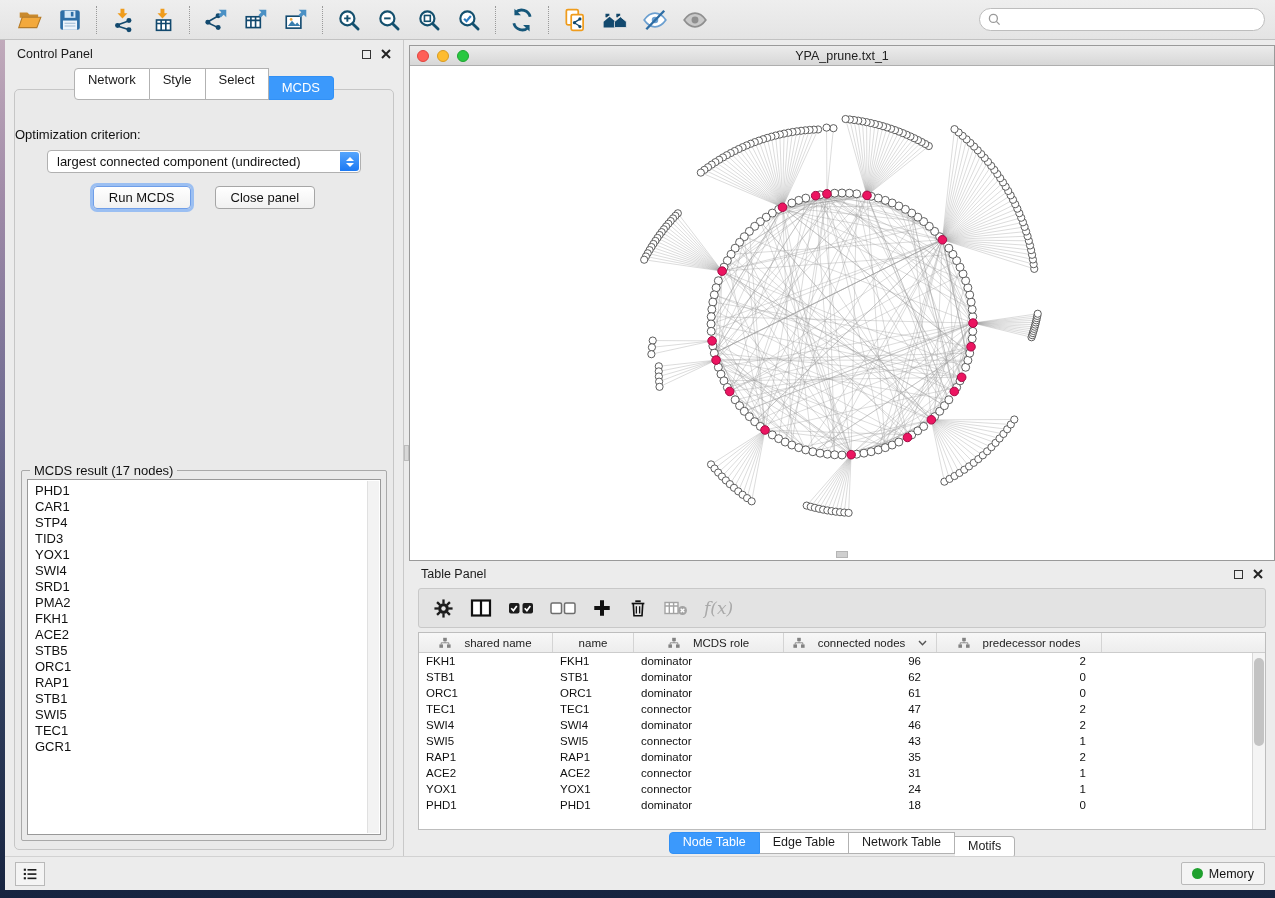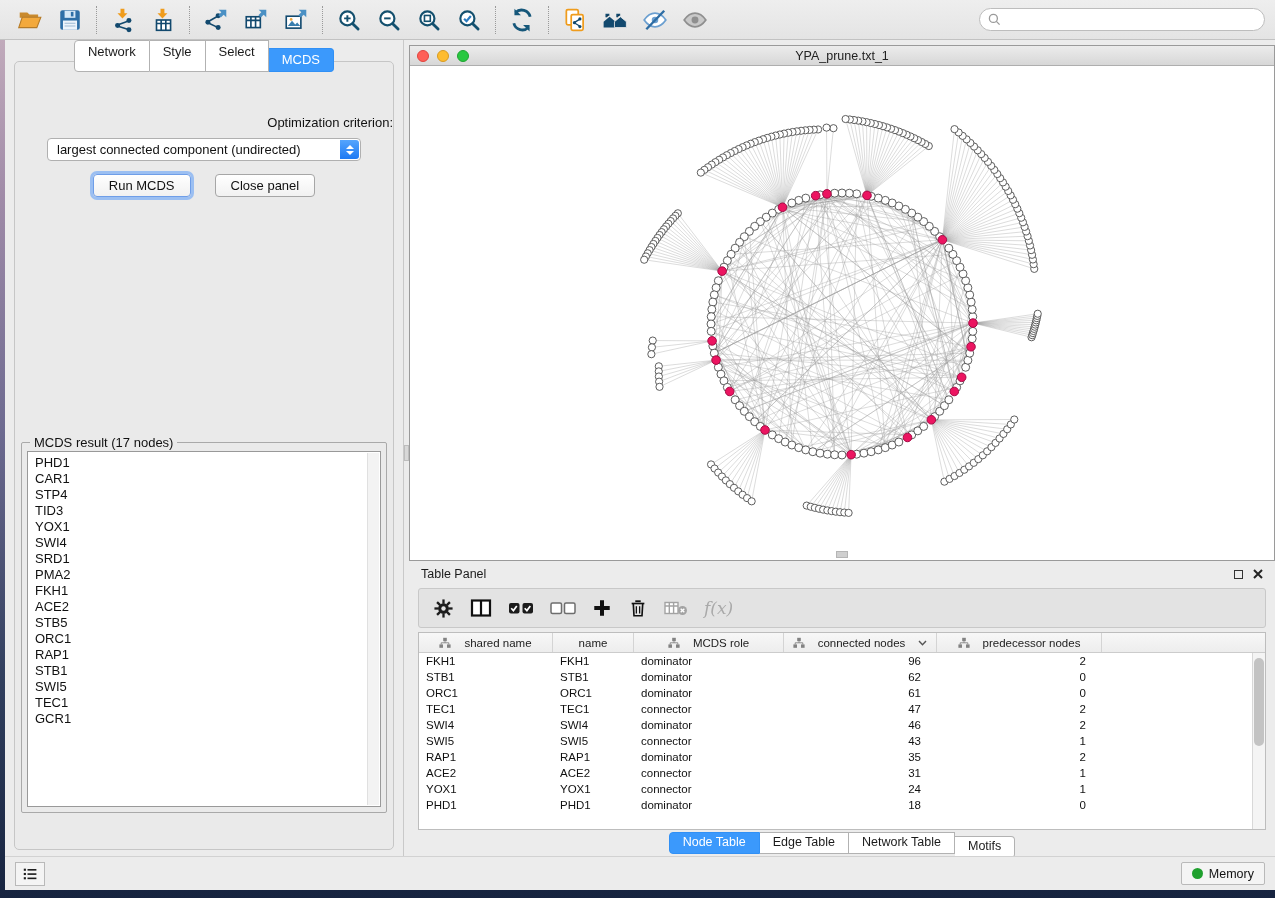"Control Panel" div.panel-header { html: none -> <div> <span>Control Panel</span> <span> <span></span> <span> <svg> <path></path> </svg> </span> </span> </div> }
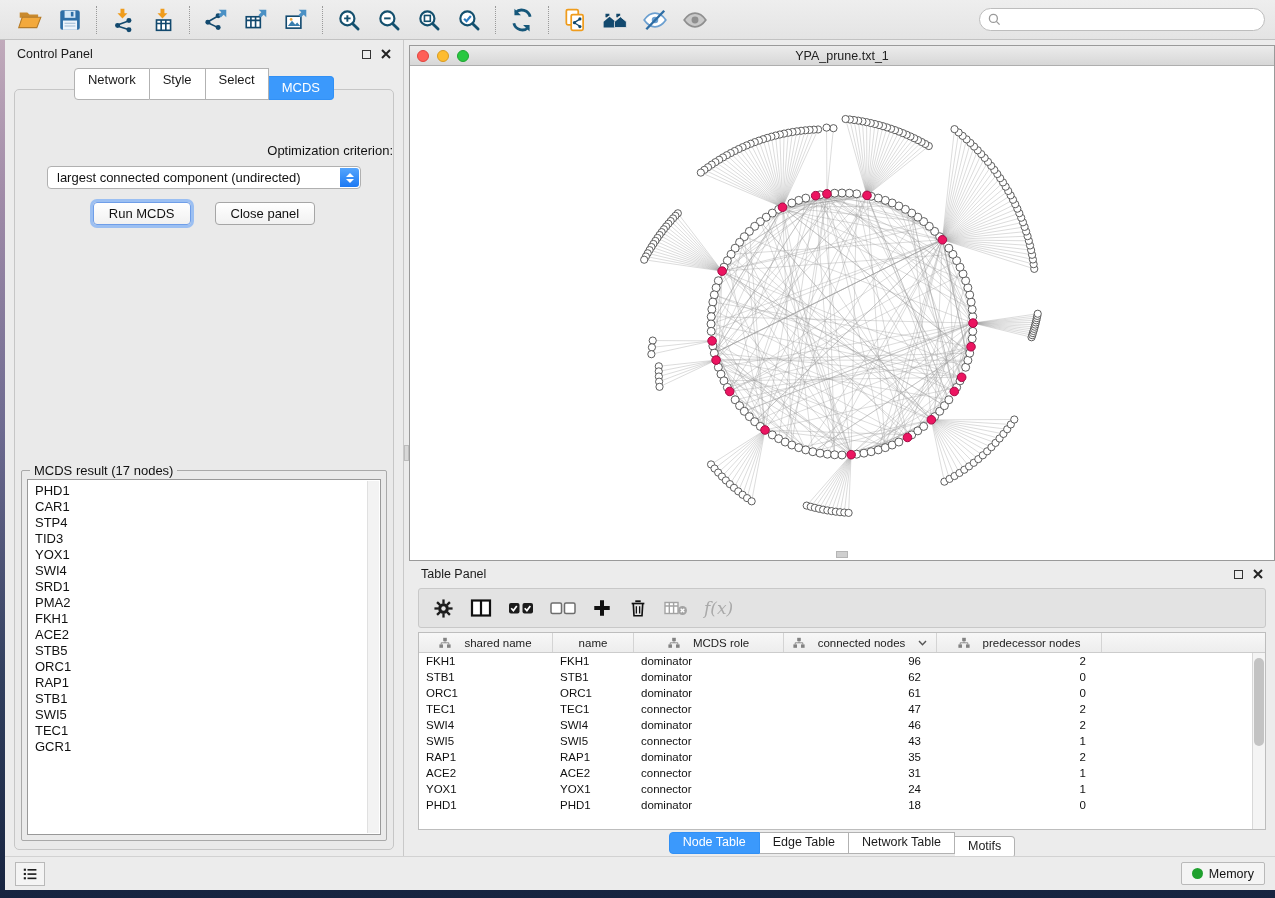"Optimization criterion:" .opt-label { margin-top: 42px -> 26px; text-align: right -> left }
